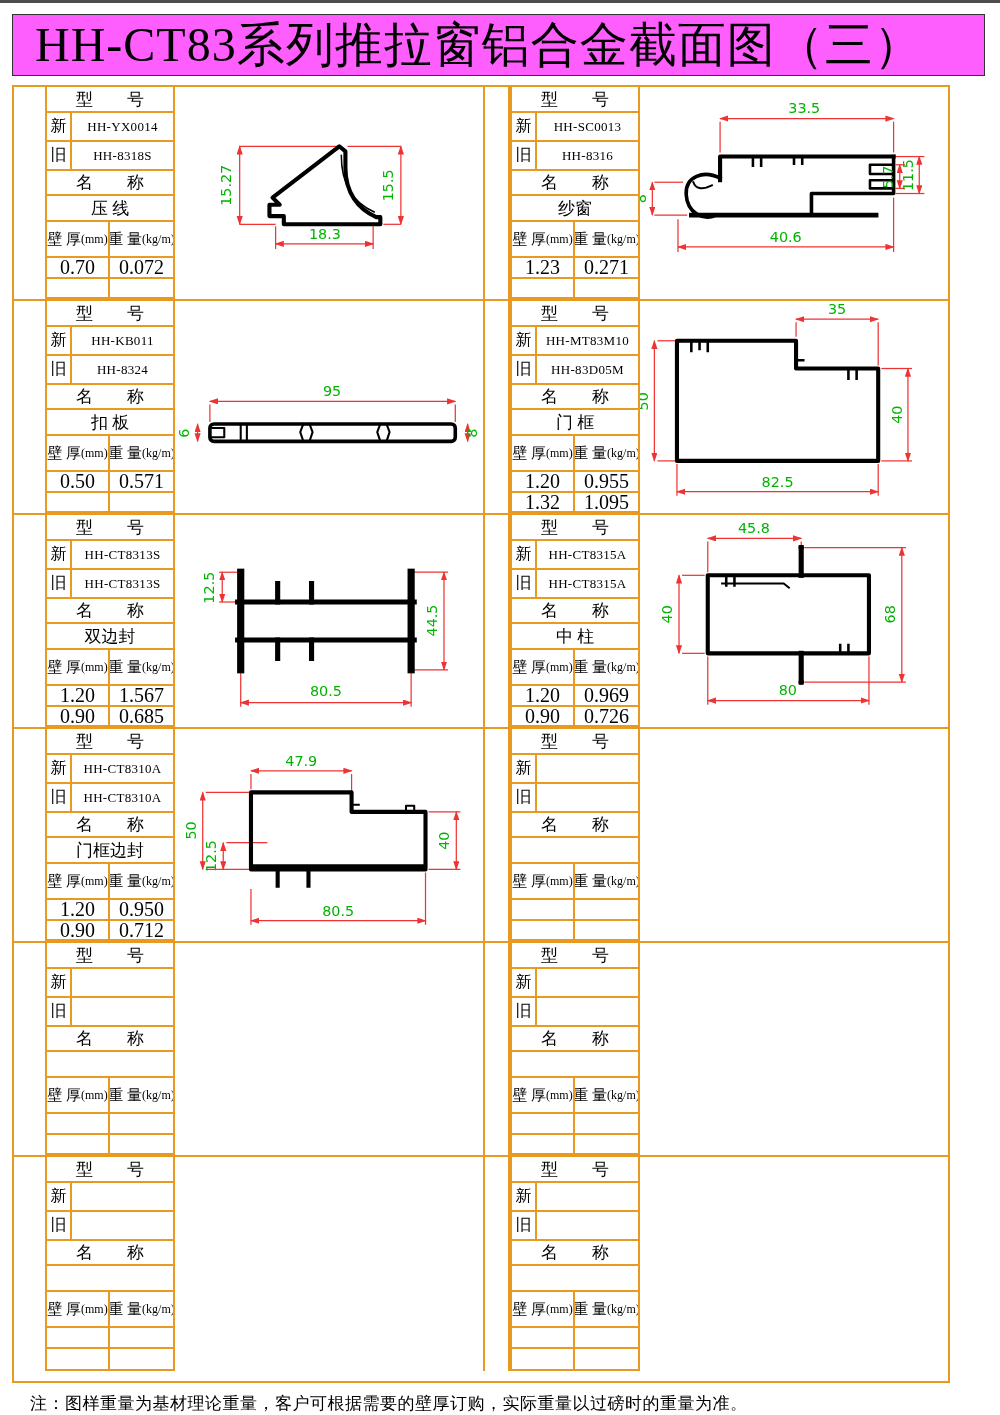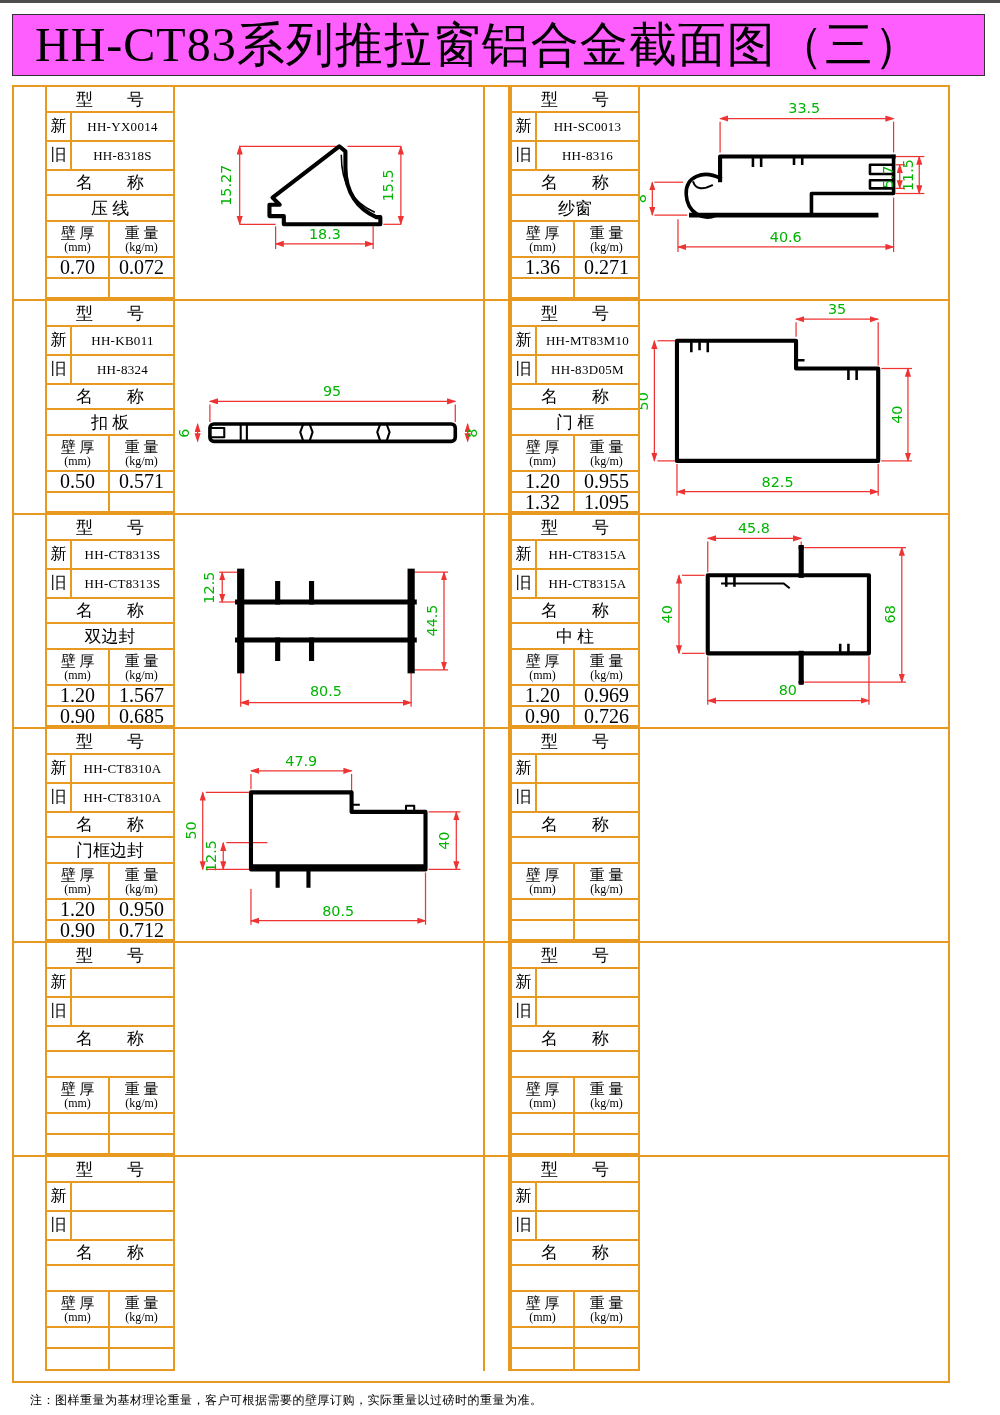"壁 厚" .hh { flex-direction: column -> row }
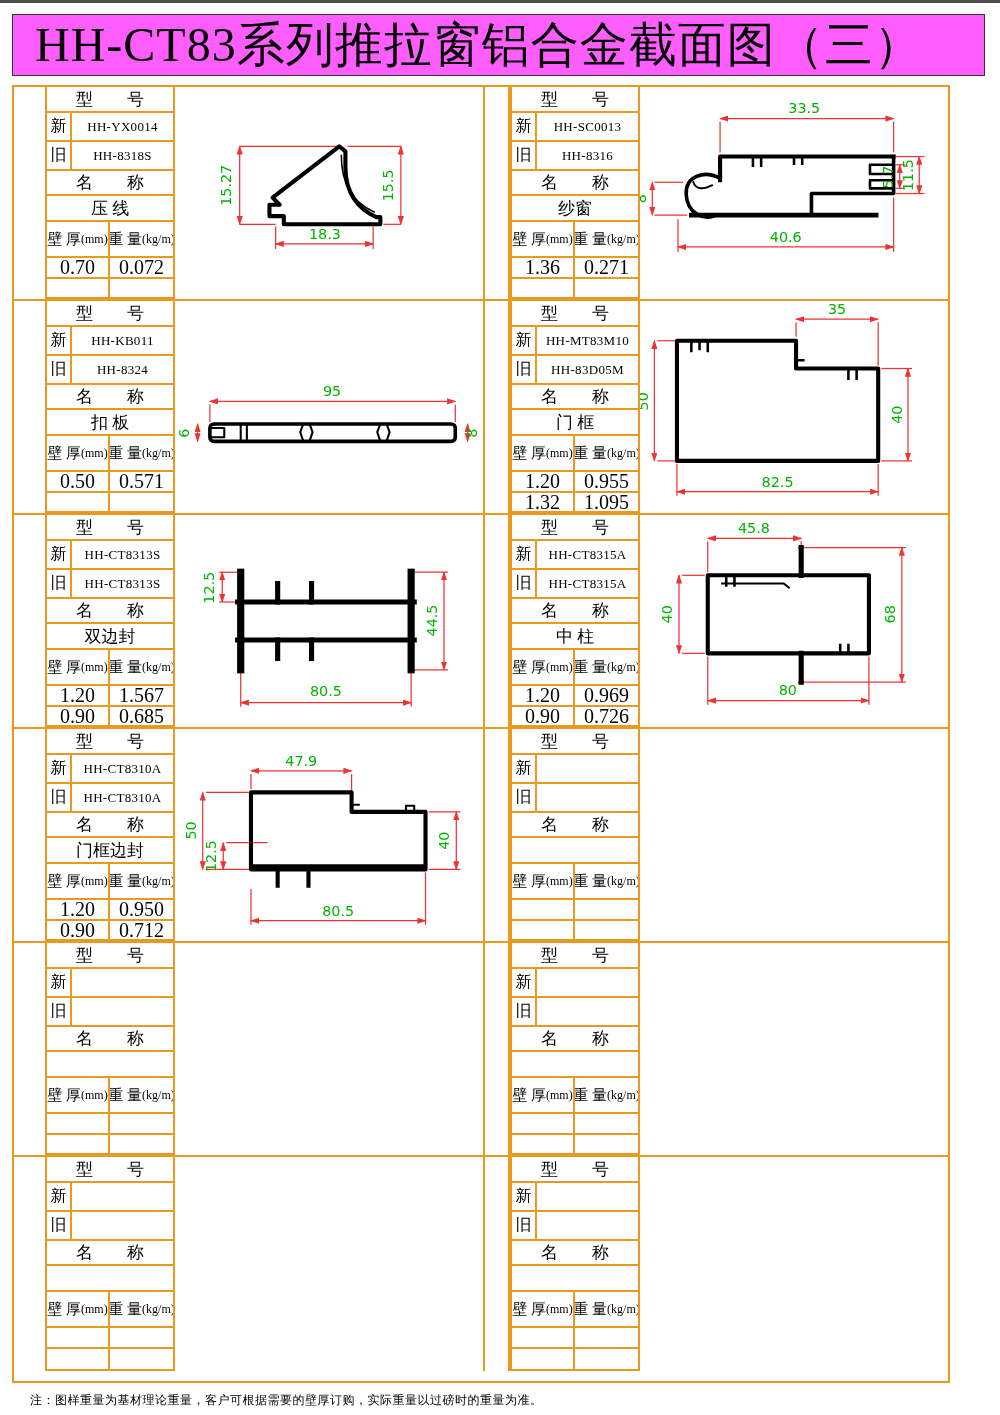"1.36" div.c { text: 1.36 -> 1.23 }
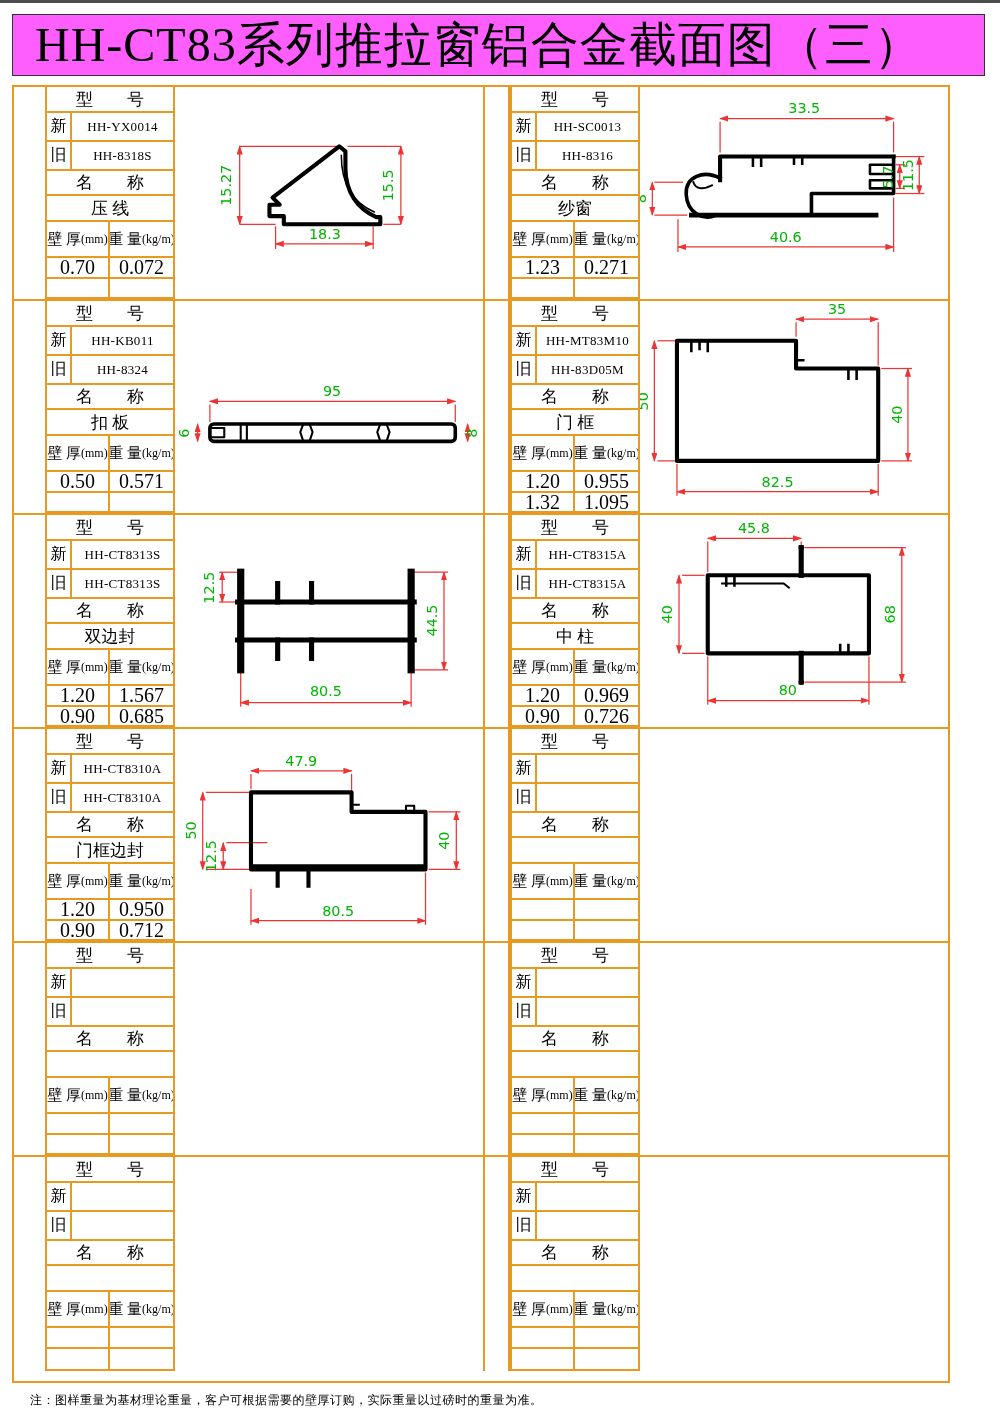"注：图样重量为基材理论重量，客户可根据需要的壁厚订购，实际重量以过磅时的重量为准" .note { font-size: 12px -> 17px }
